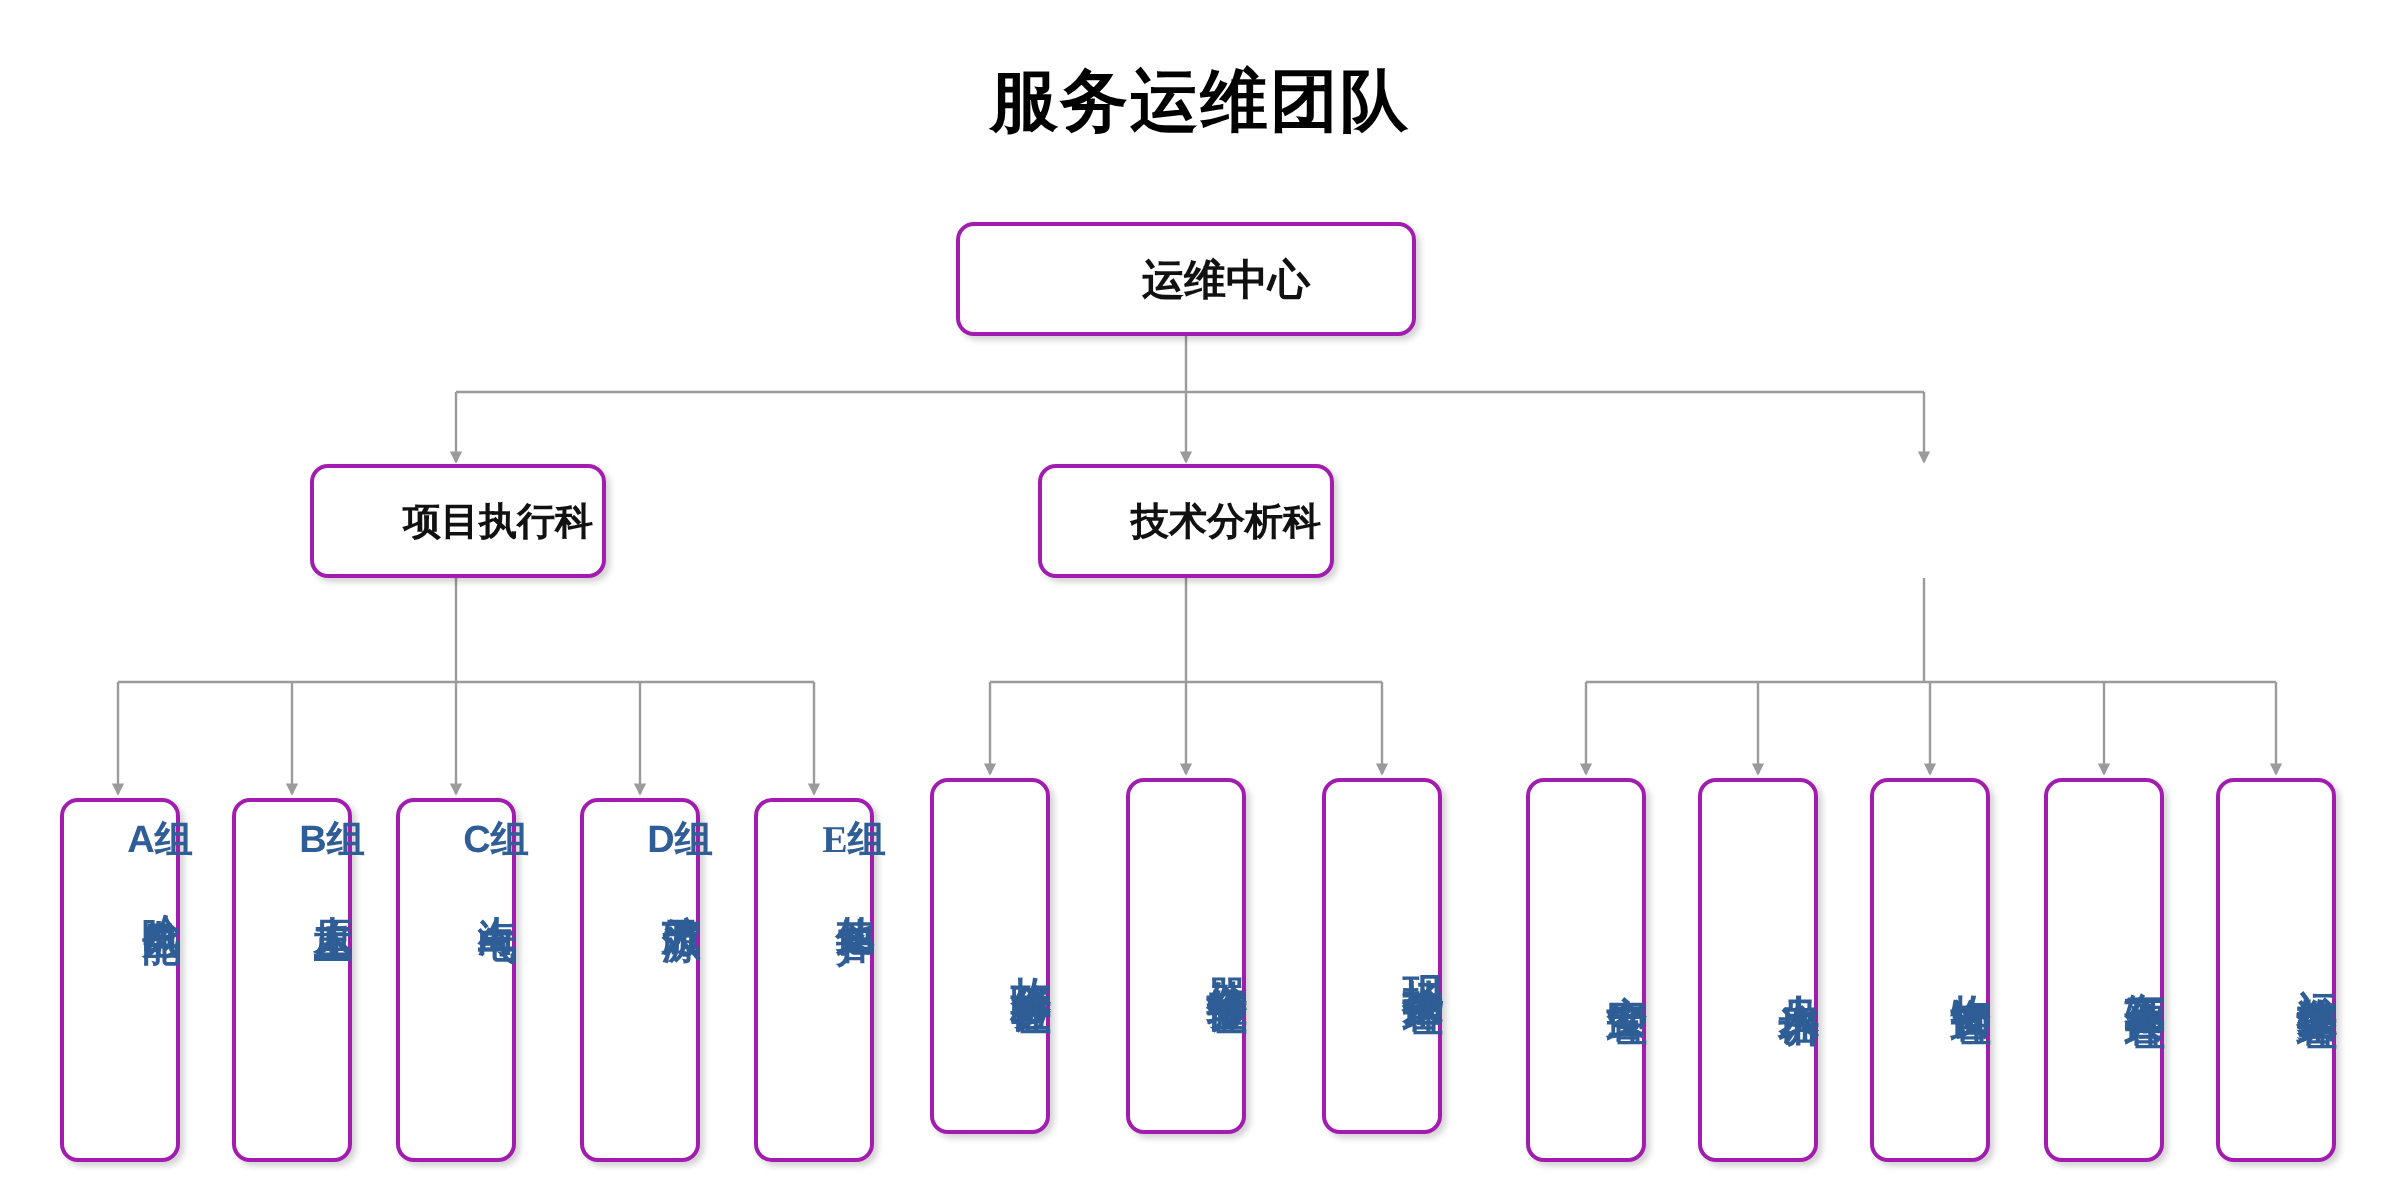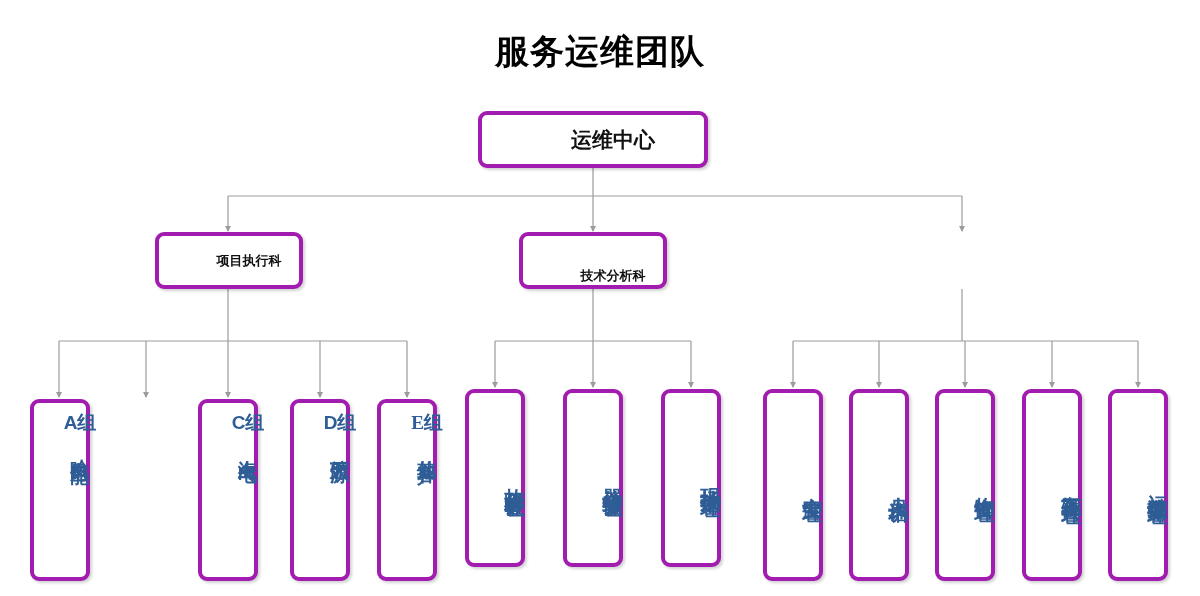"运维中心" .node { border: 4px solid #a21caf -> 2px solid #a21caf }
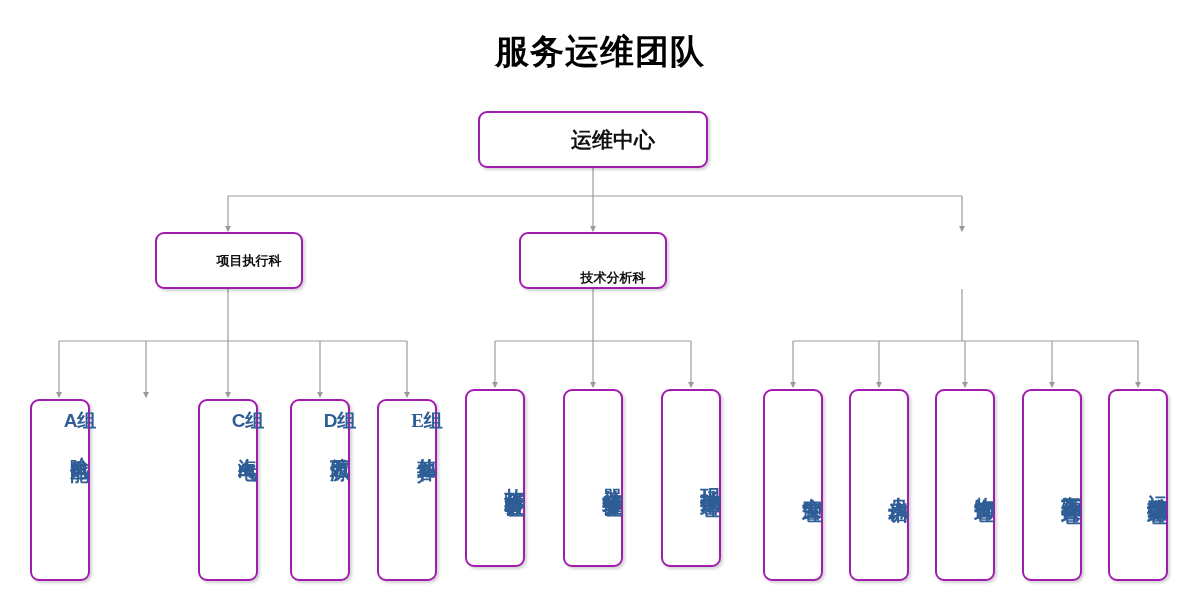"项目执行科" .node.level1 { font-size: 13px -> 19px }
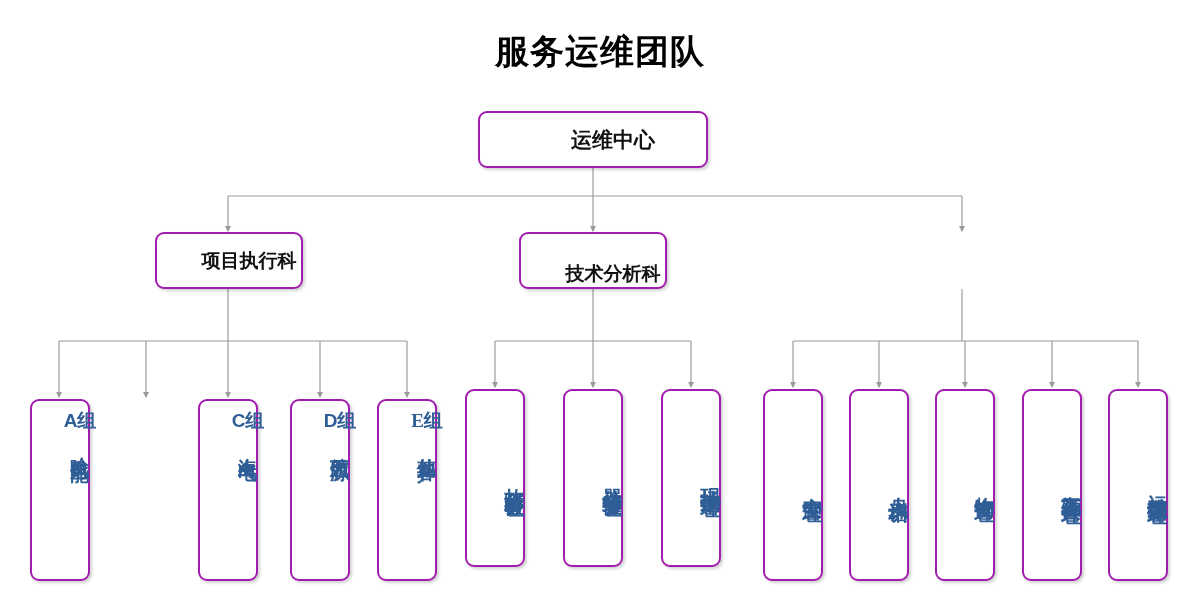"技术分析科" div.node { align-items: flex-end -> none }
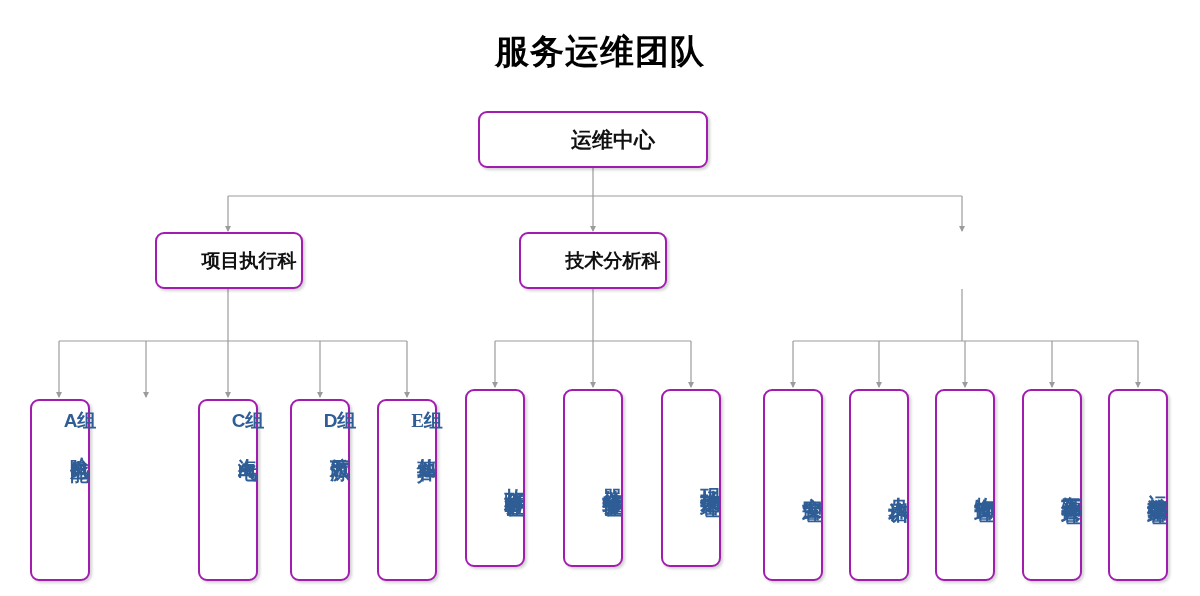"B组" div.node { html: none -> <div> <span>B组</span> <span>太原重工</span> </div> }
